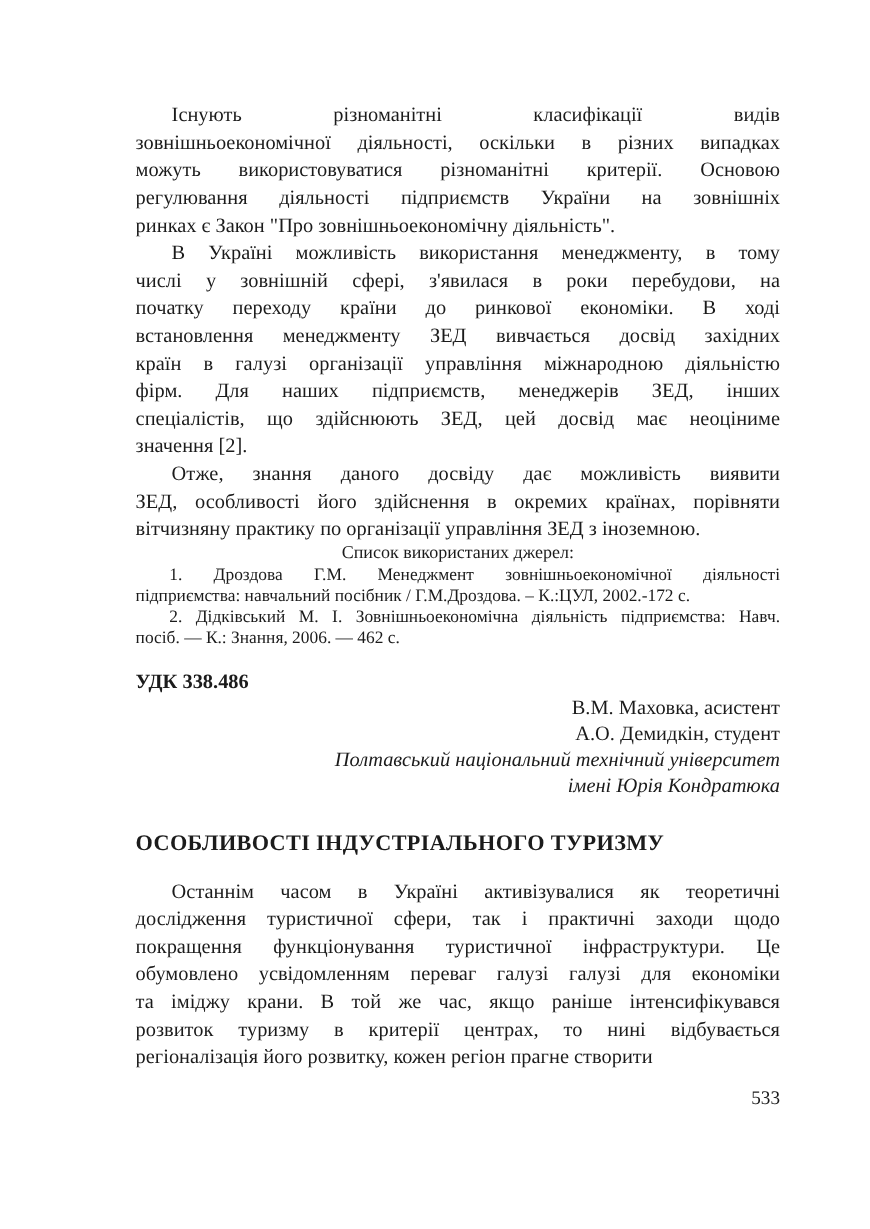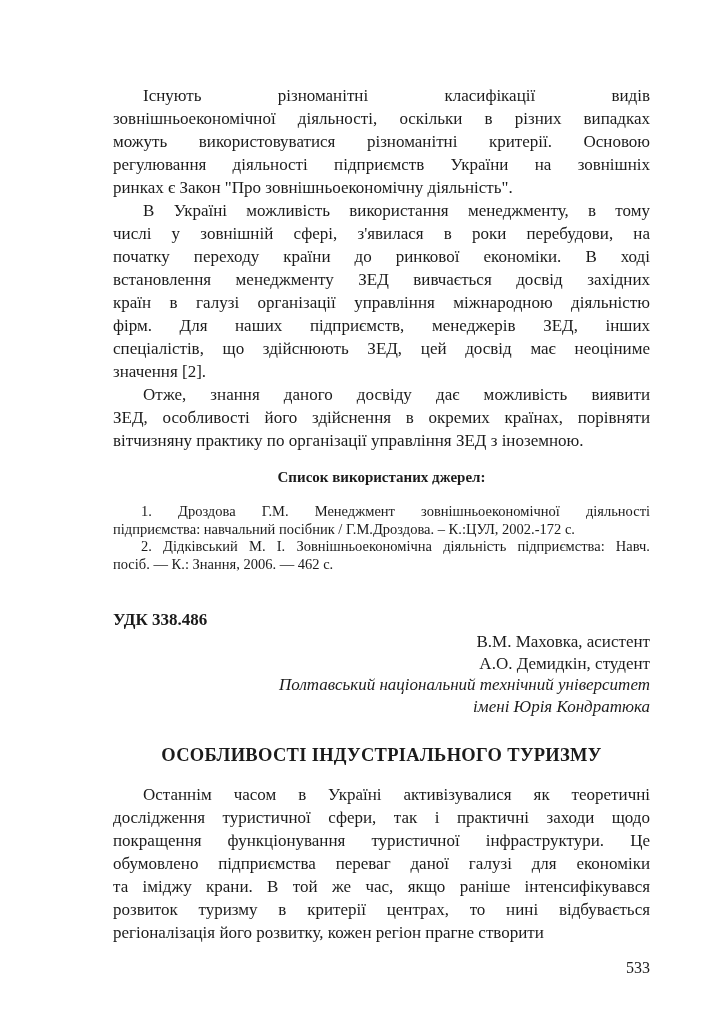"Список використаних джерел:" .refs-heading { font-weight: bold -> normal; margin: 16px -> 0 }
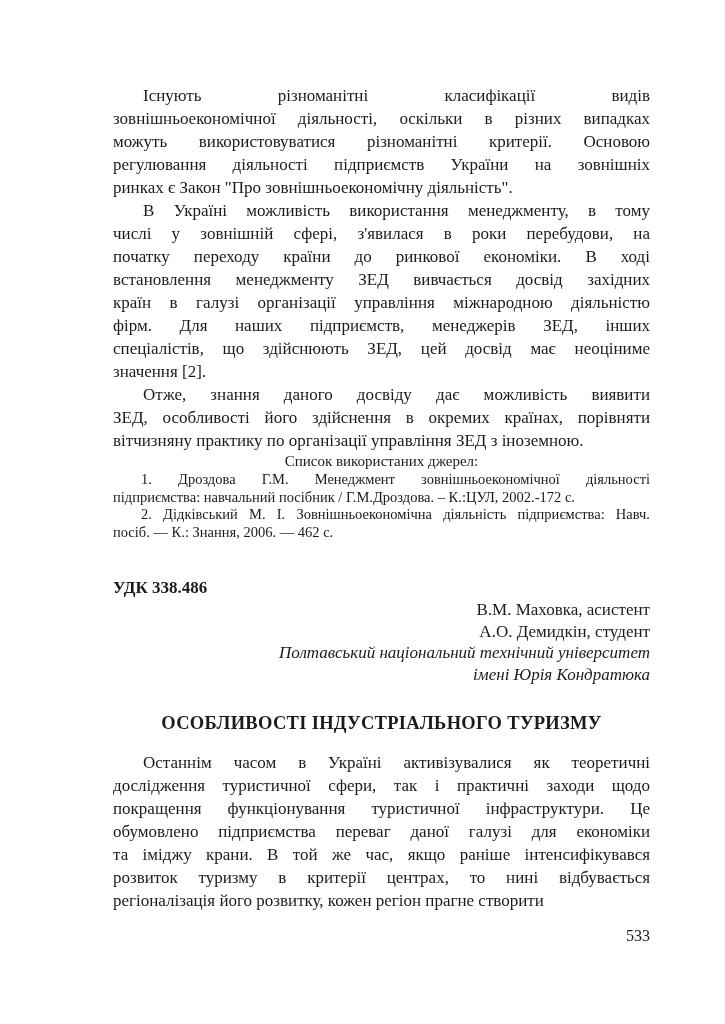"УДК 338.486" .udk { margin-top: 36px -> 16px }
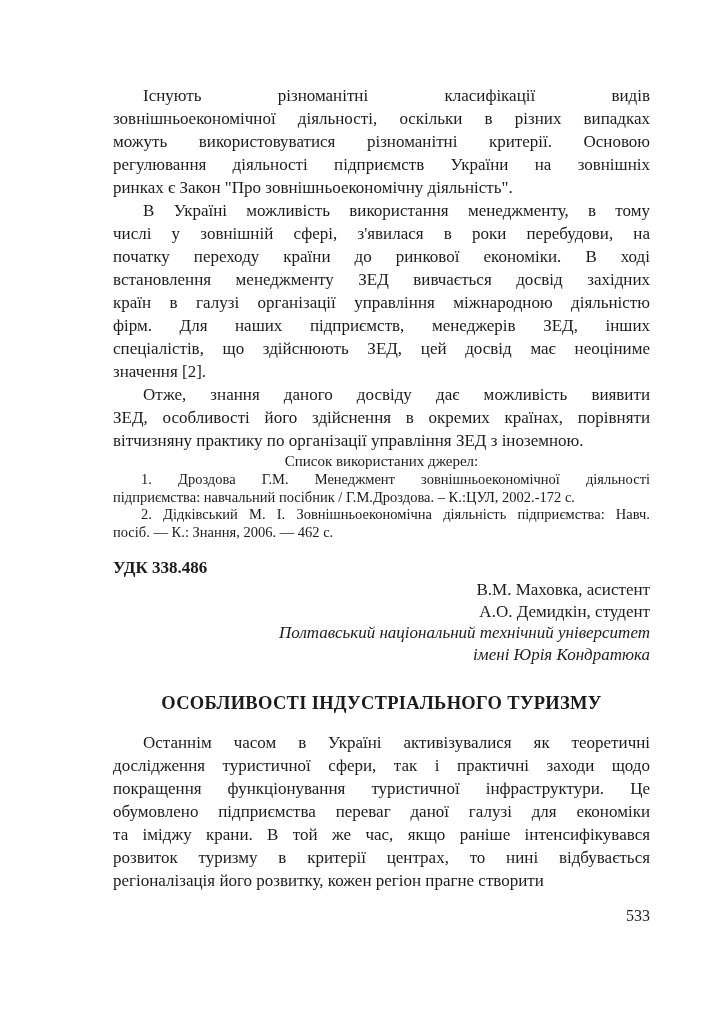"ОСОБЛИВОСТІ ІНДУСТРІАЛЬНОГО ТУРИЗМУ" .title { text-align: center -> left }
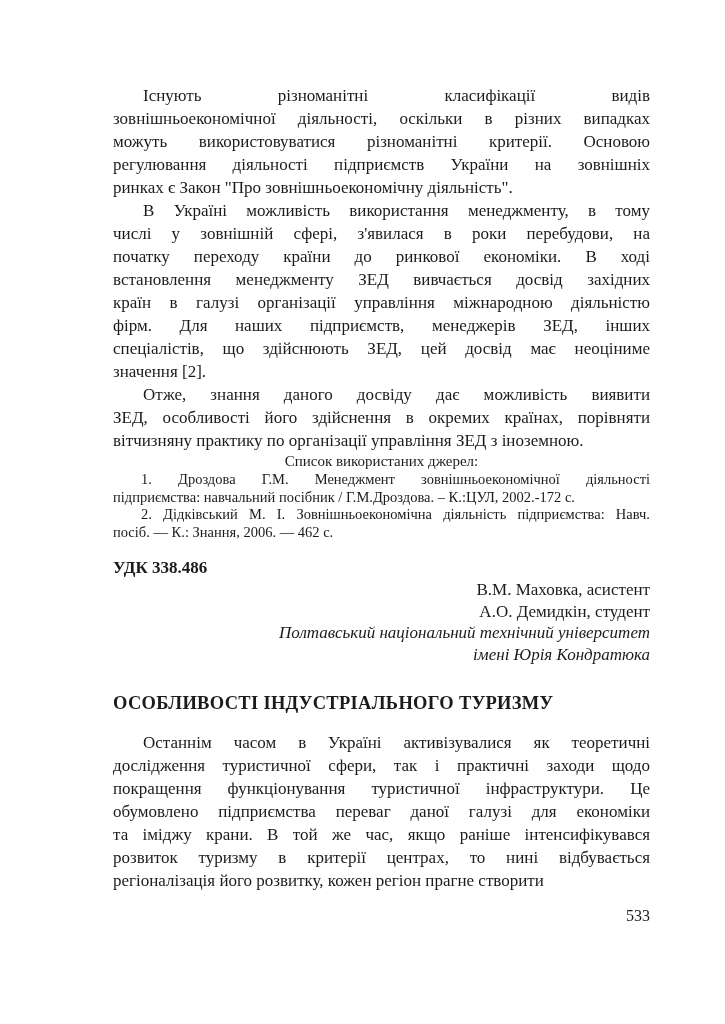"обумовлено підприємства переваг даної" div.line { text: підприємства переваг даної -> усвідомленням переваг галузі }
